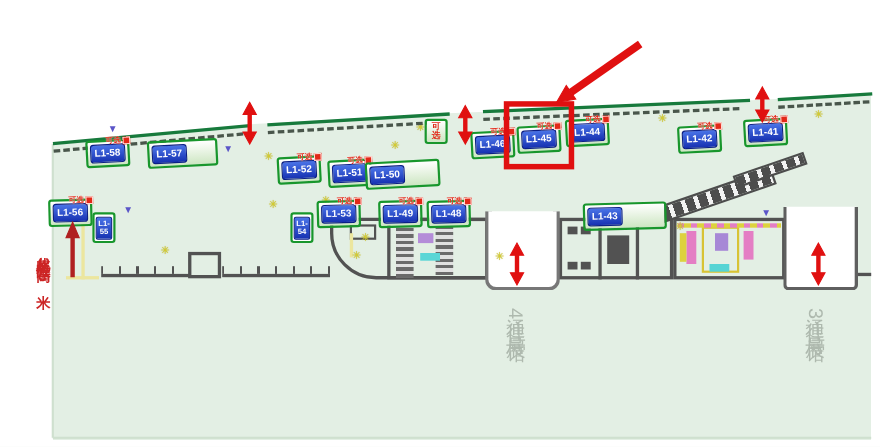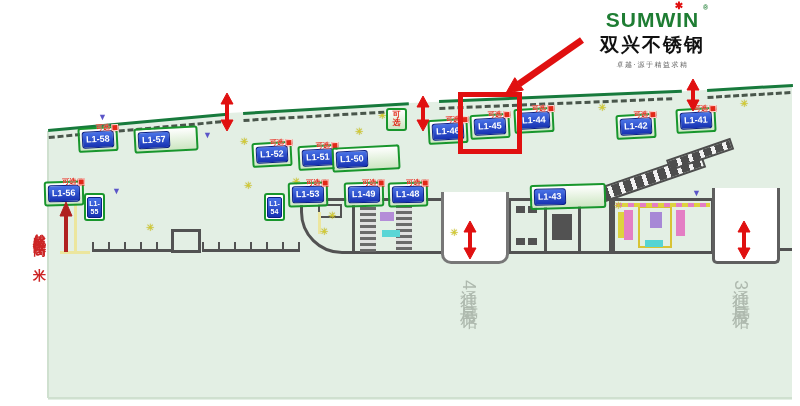"SUMWIN" div.logo { html: <div> <span><span>SUMWIN</span><span>✱</span><span>®</span></span> <div>双兴不锈钢</div> <div>卓越·源于精益求精</div> </div> -> none }
